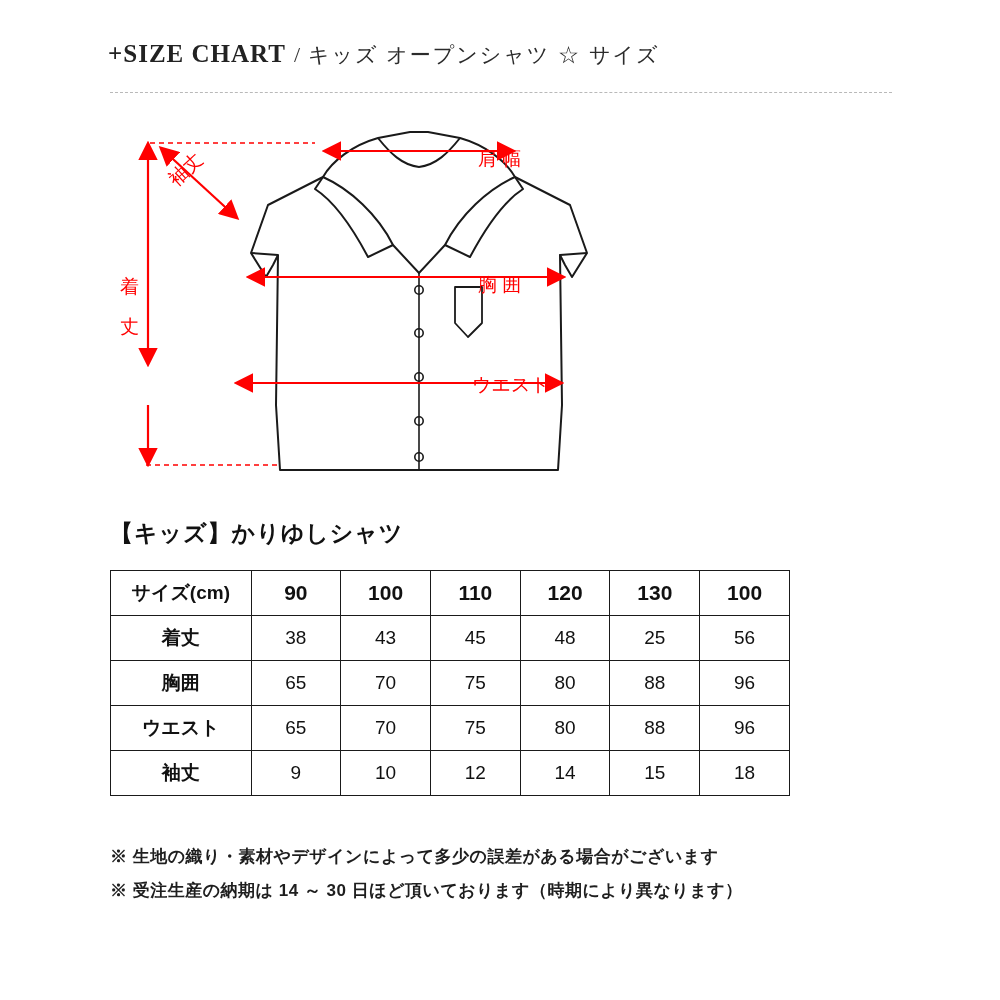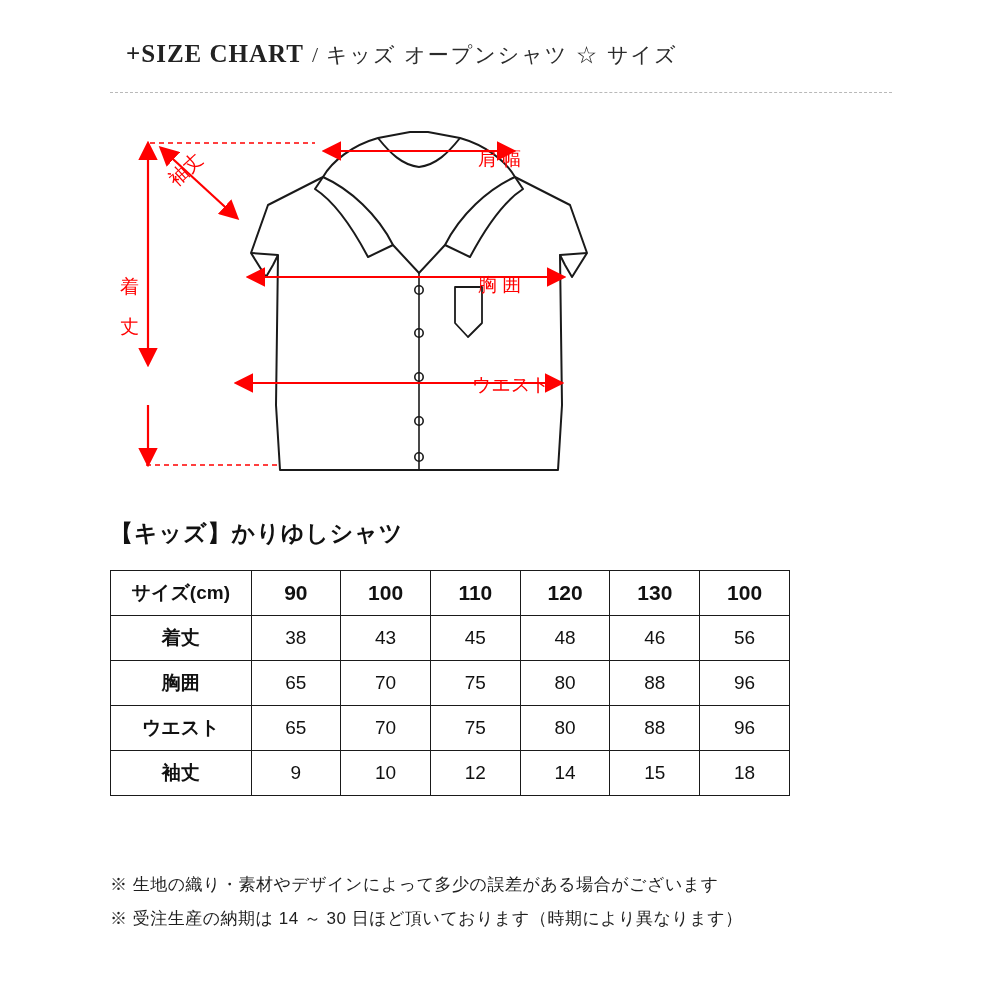"+SIZE CHART / キッズ オープンシャツ" .header { left: 126px -> 108px }
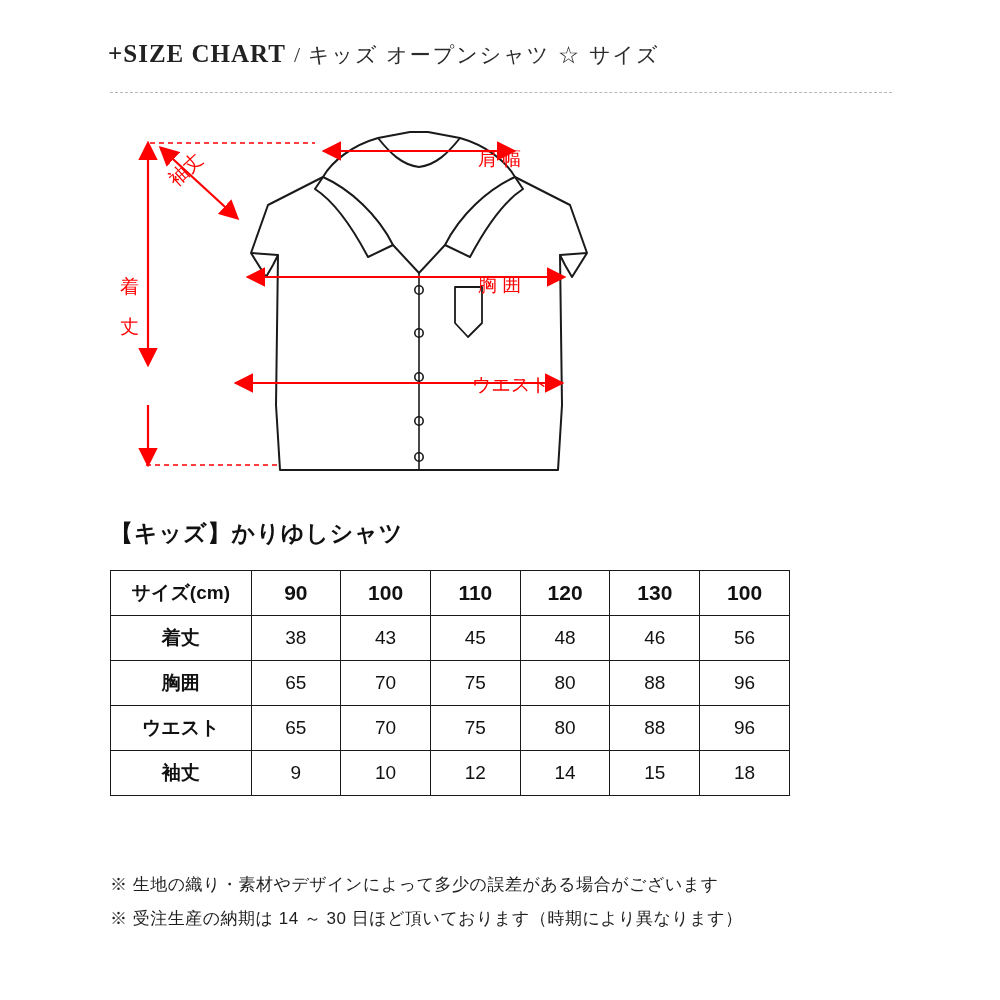"46" td { text: 46 -> 25 }
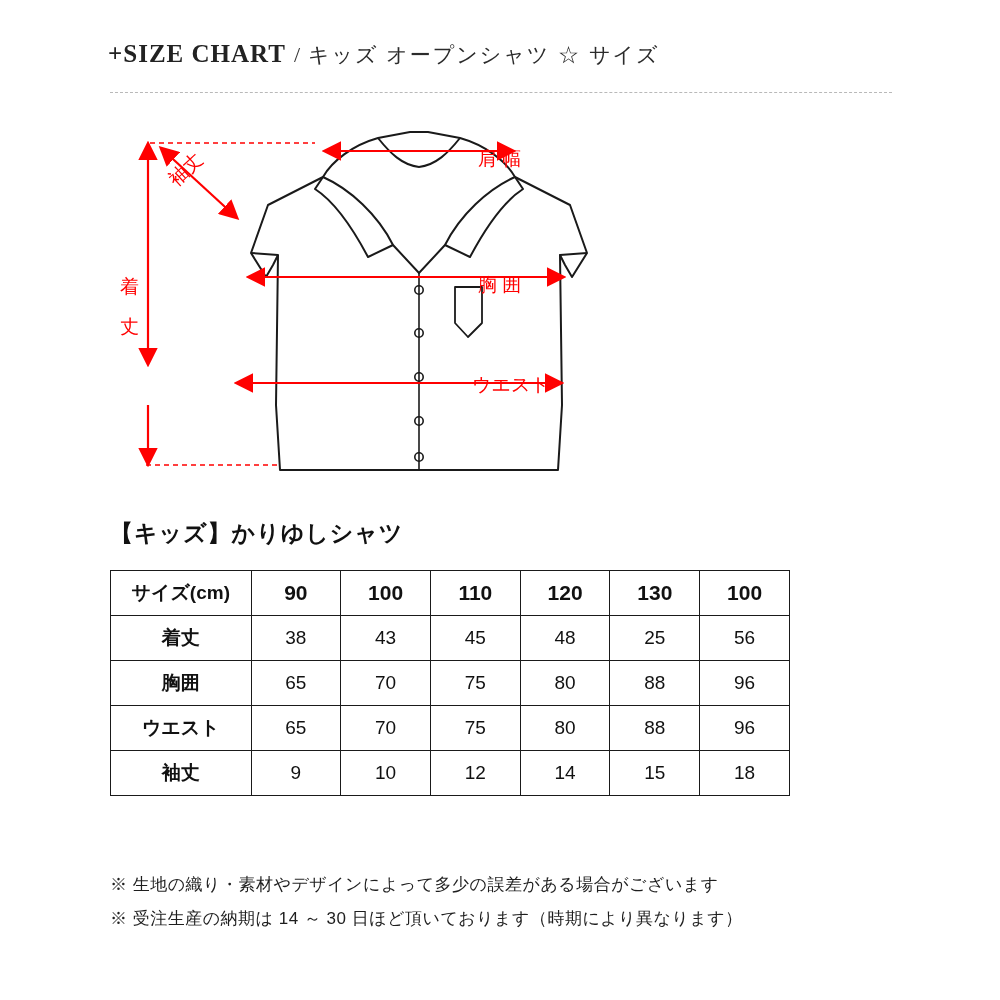"※ 生地の織り・素材やデザインによって多少の誤差がある場合がございます" .notes { font-weight: none -> bold; top: 868px -> 840px }
